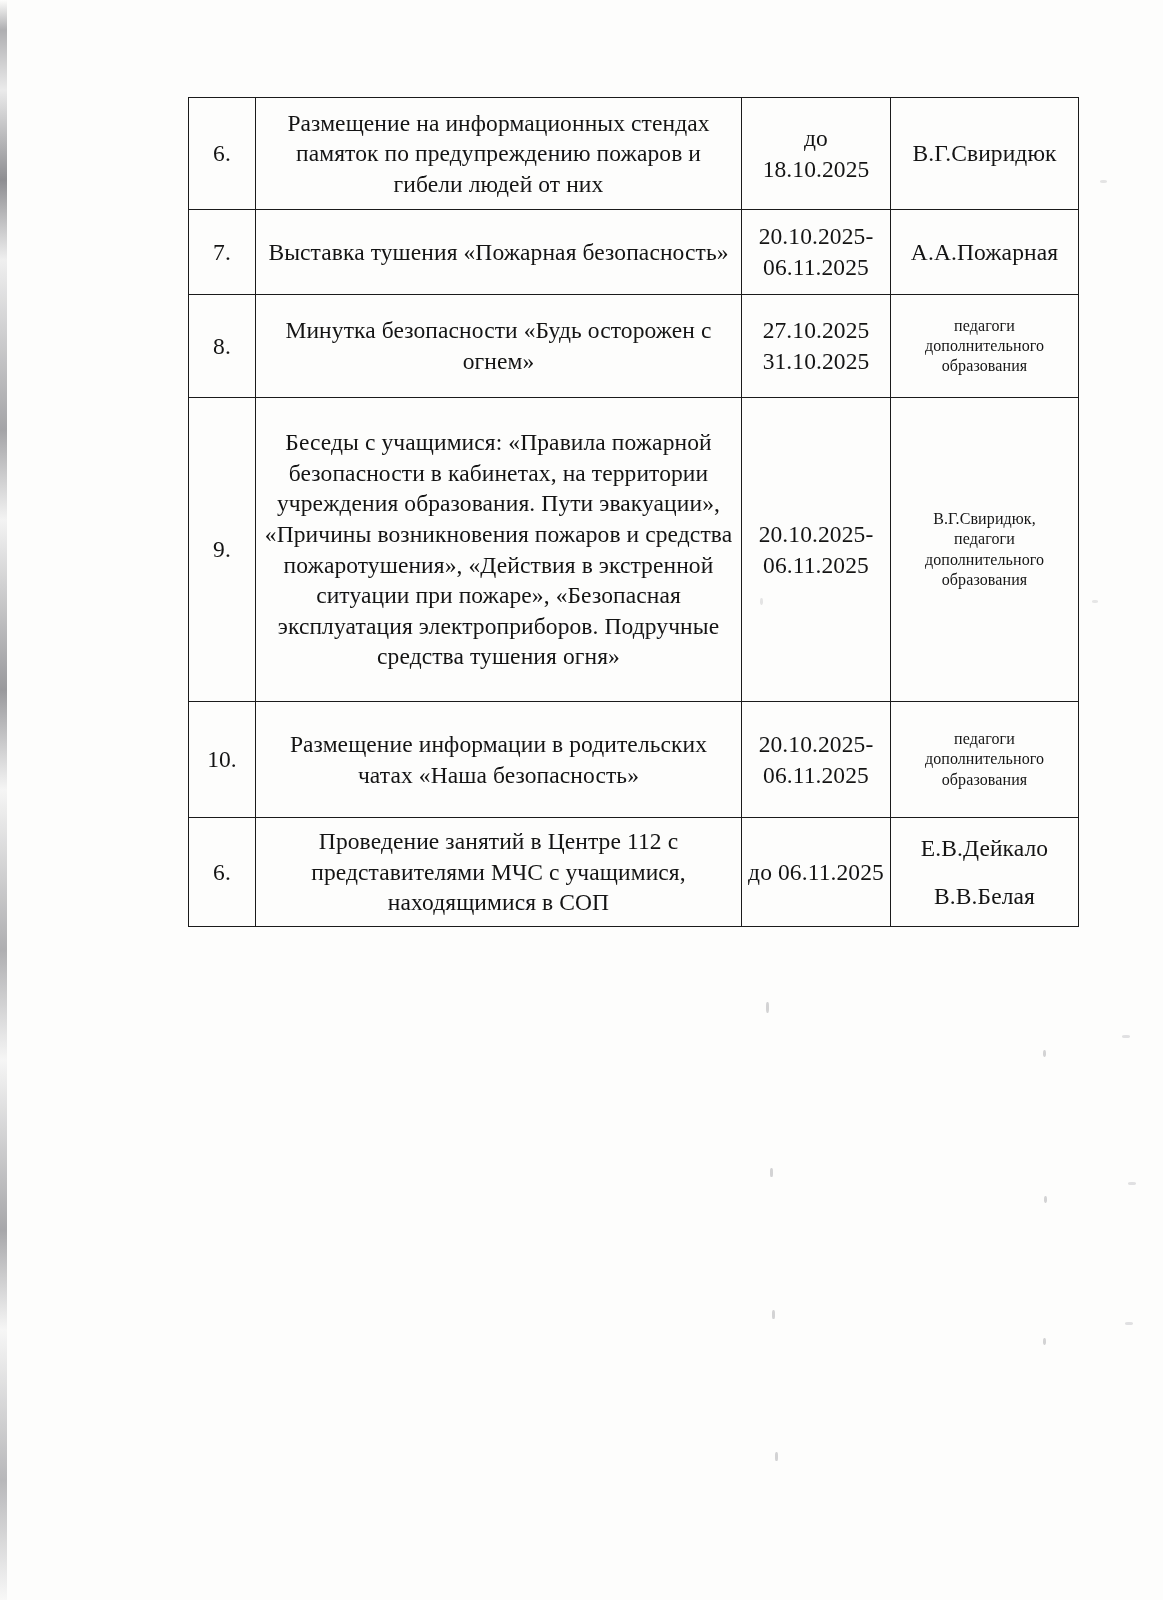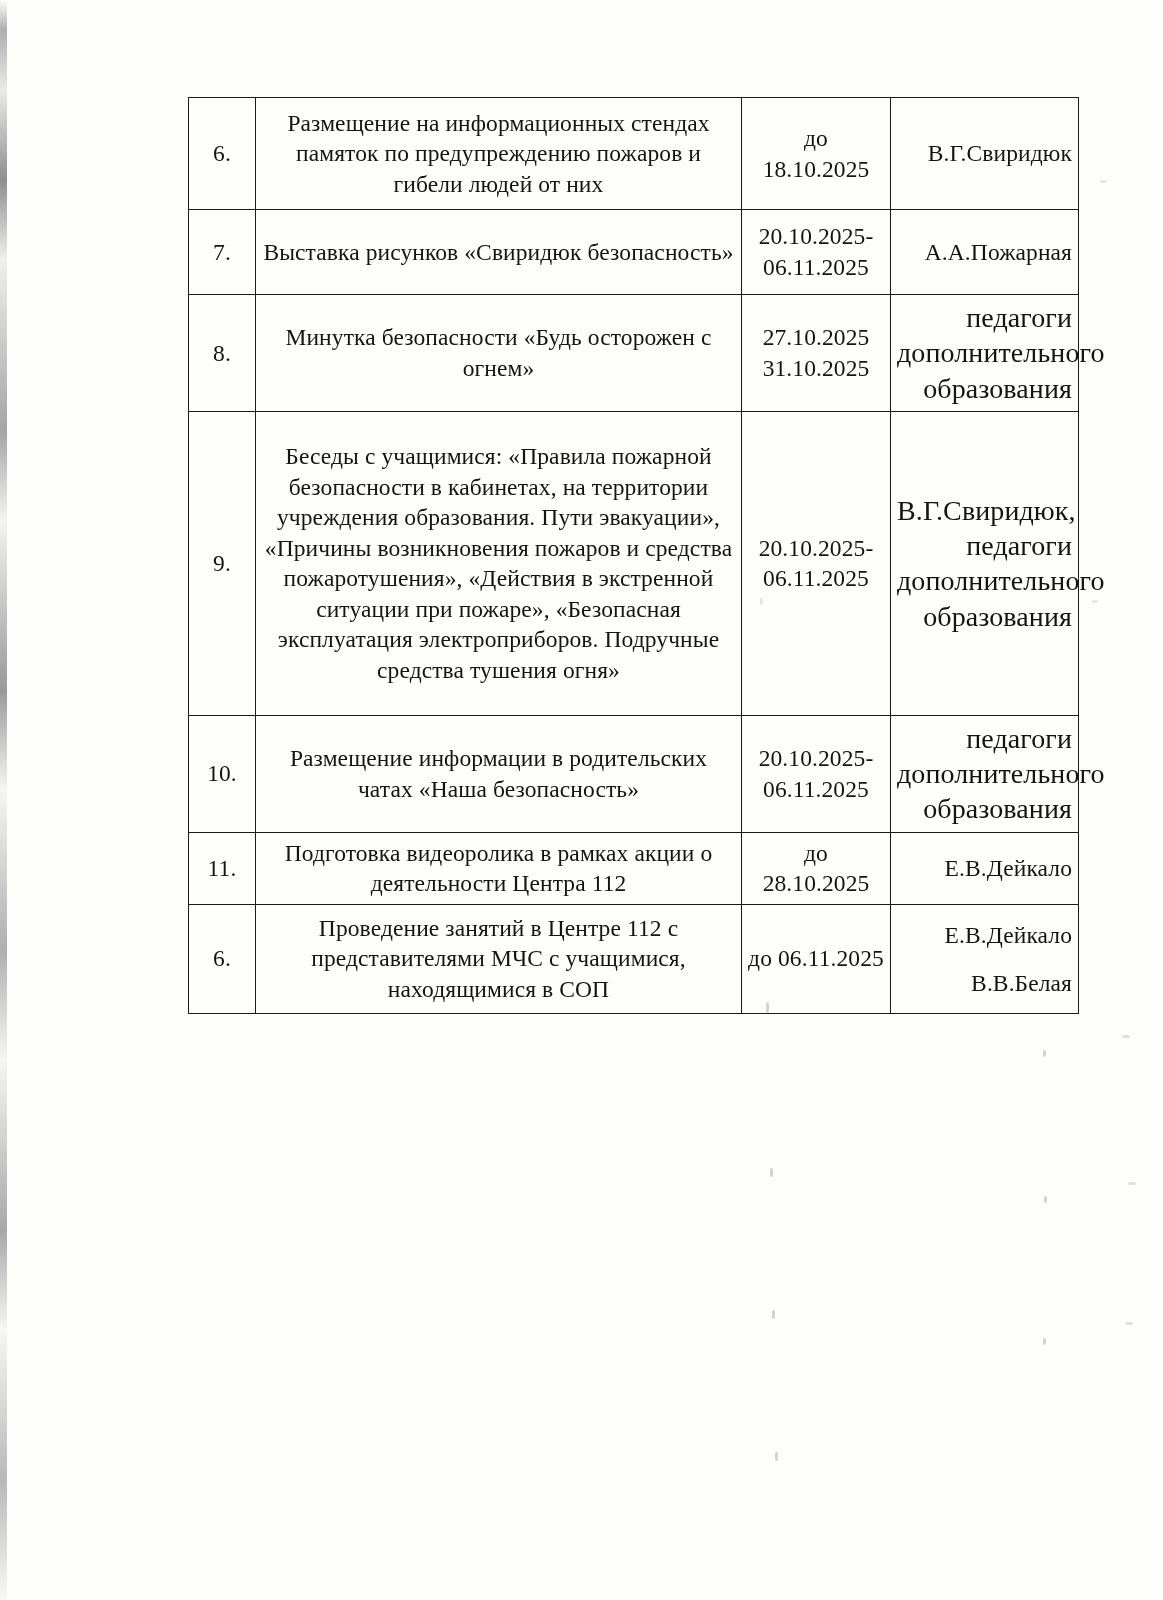"В.Г.Свиридюк" td.resp { text-align: right -> center }
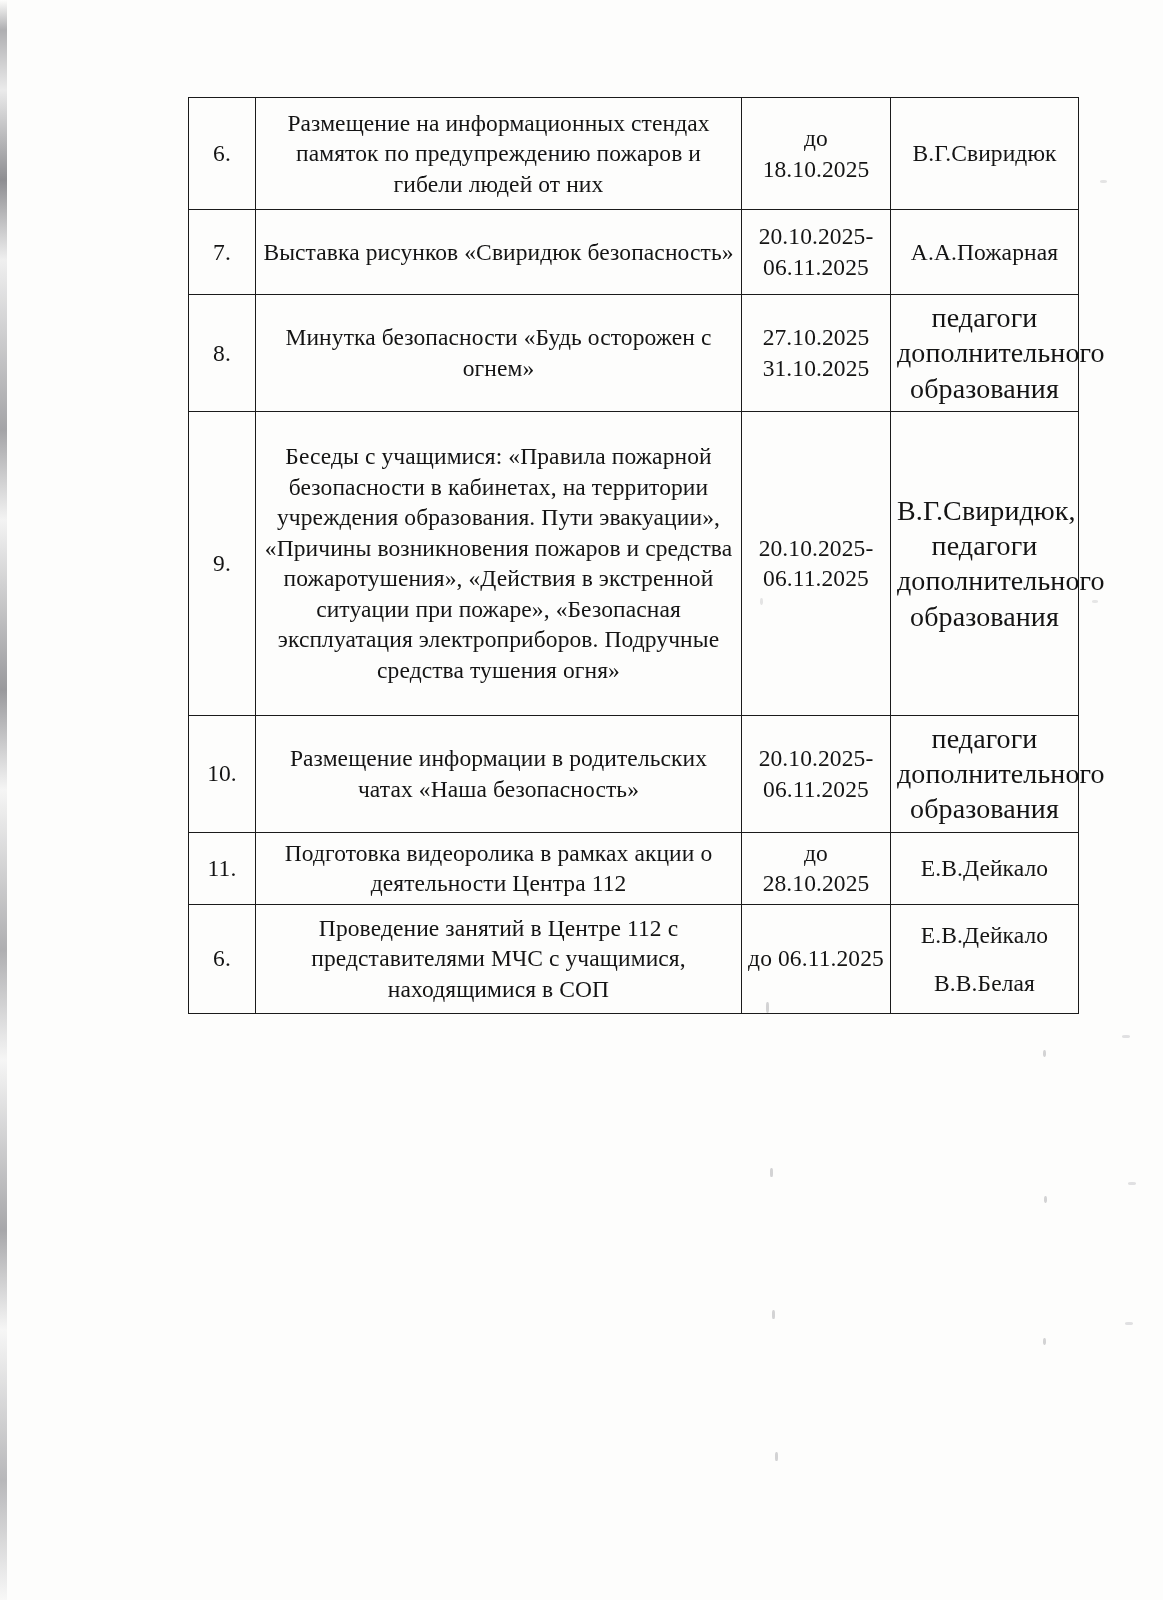"Выставка рисунков «Свиридюк" td.activity { text: рисунков «Свиридюк -> тушения «Пожарная }
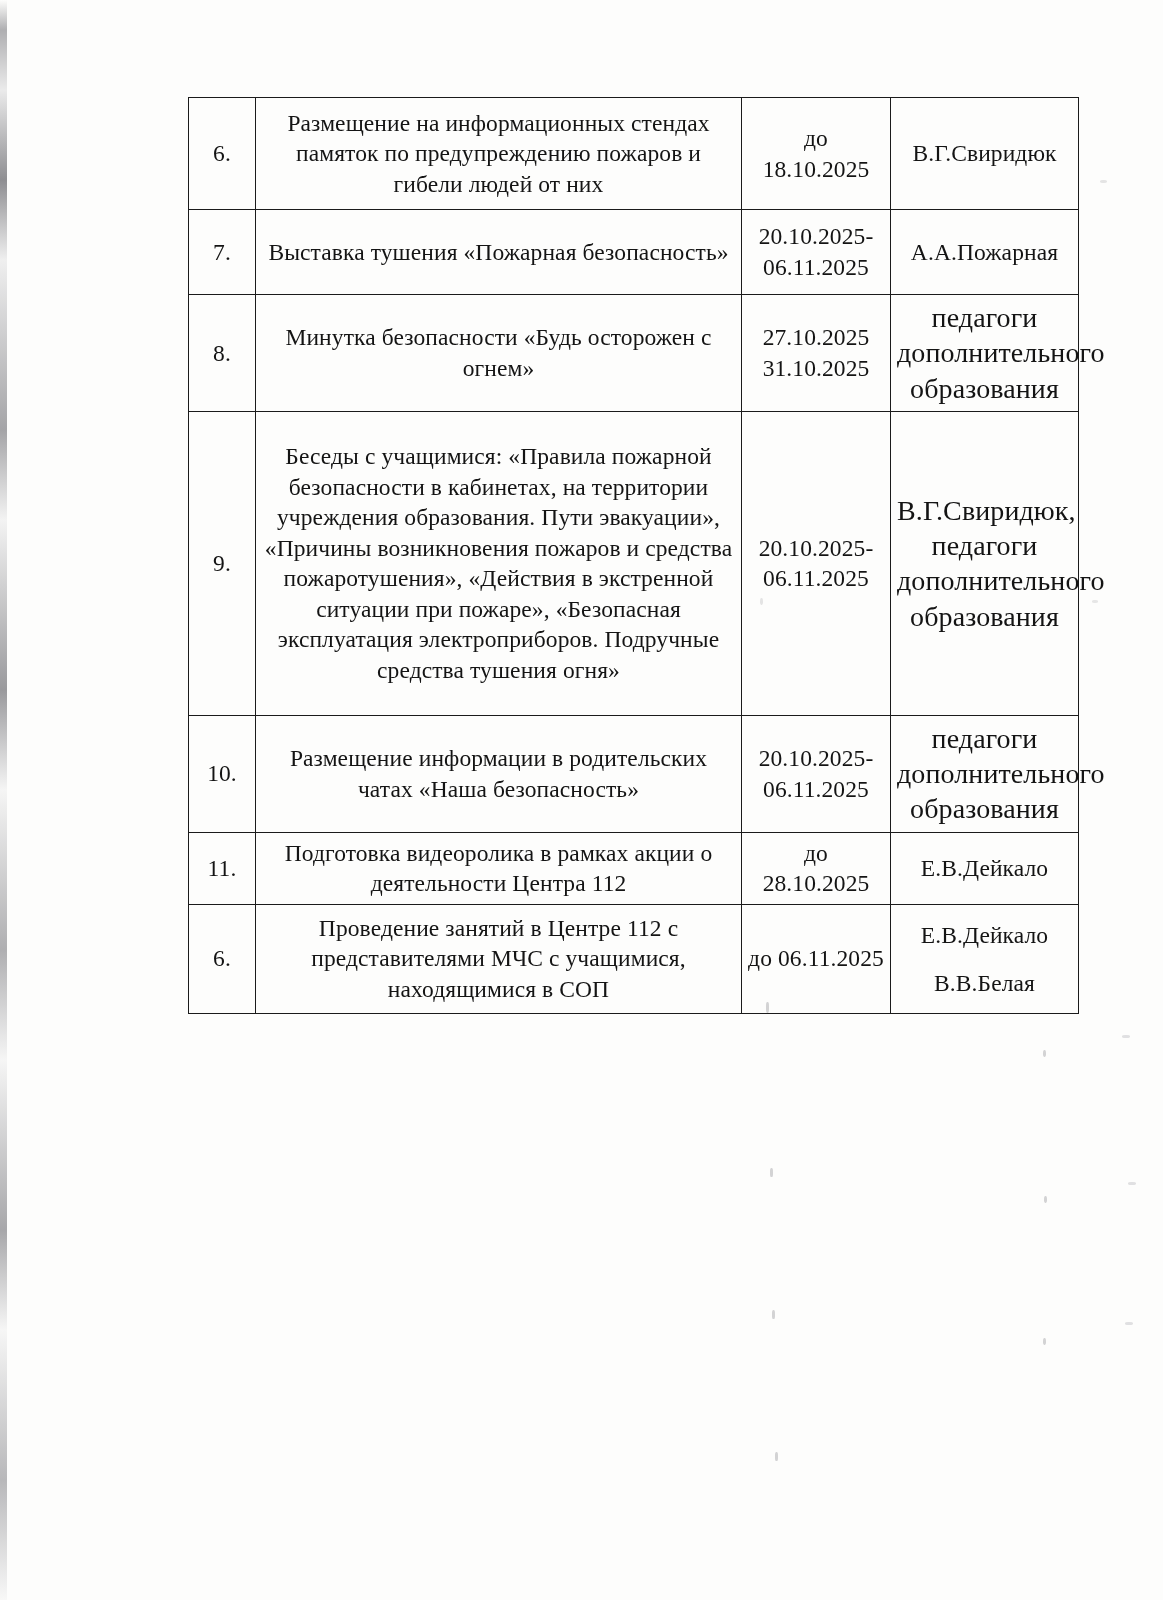"педагоги" td.resp.small { font-size: 28px -> 16px }
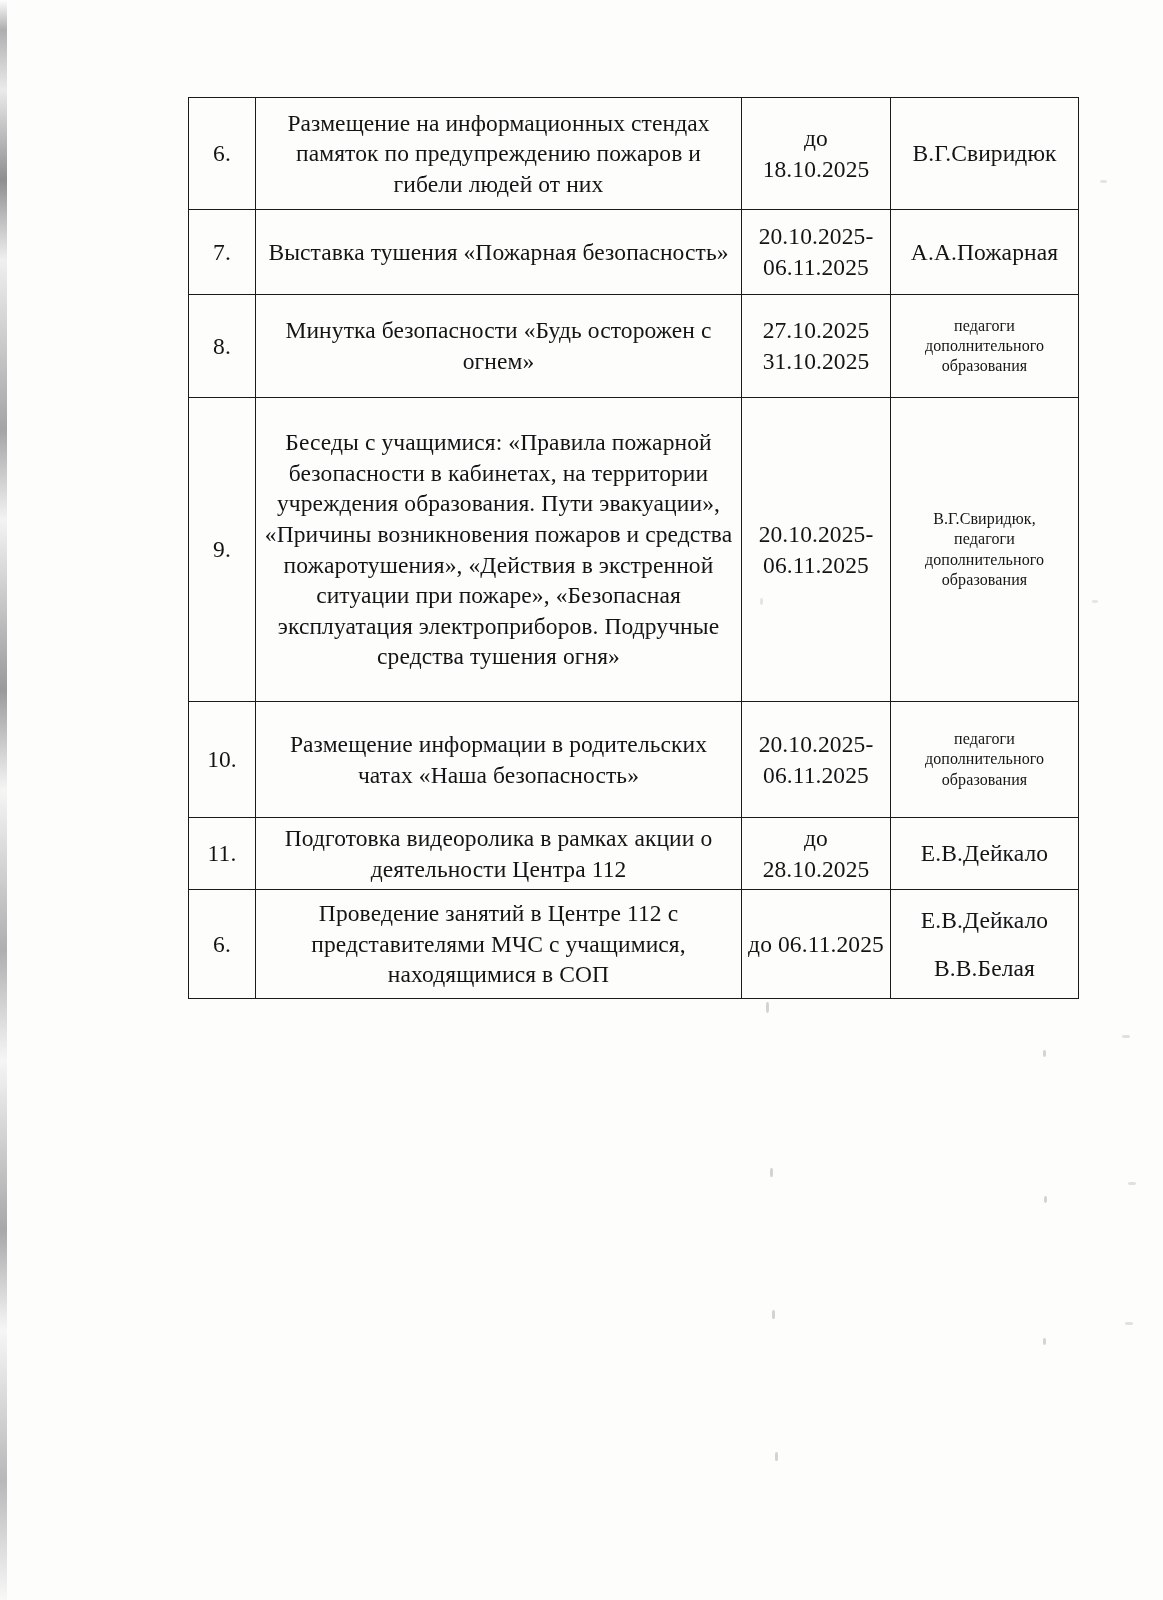"11." tr.r11 { html: <tr> <td>11.</td> <td>Подготовка видеоролика в рамках акции о деятельности Центра 112</td> <td>до 28.10.2025</td> <td>Е.В.Дейкало</td> </tr> -> none }
